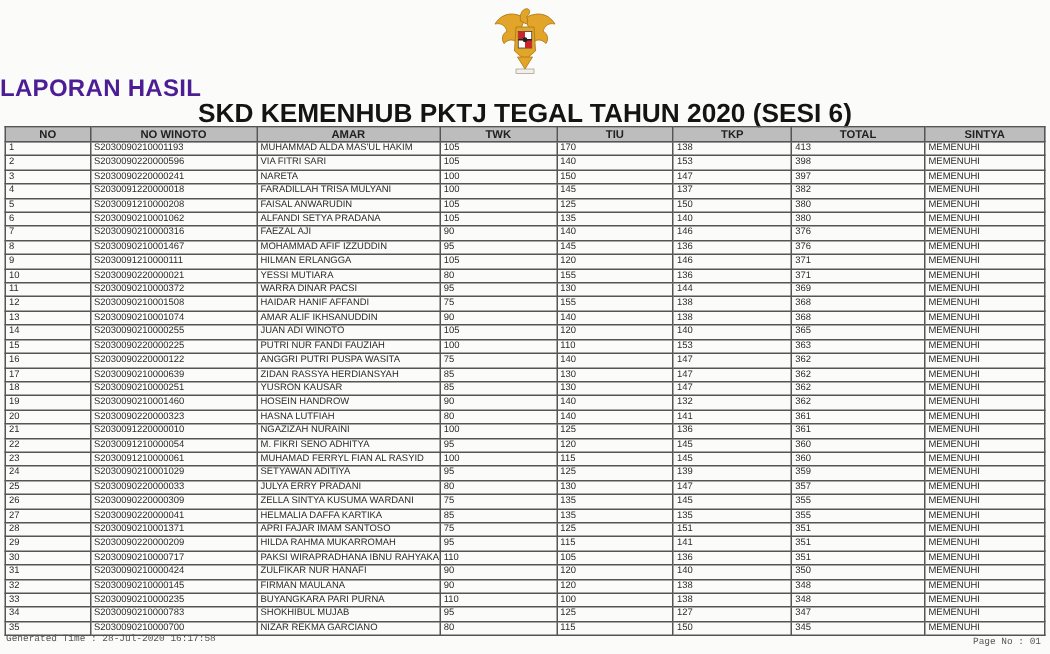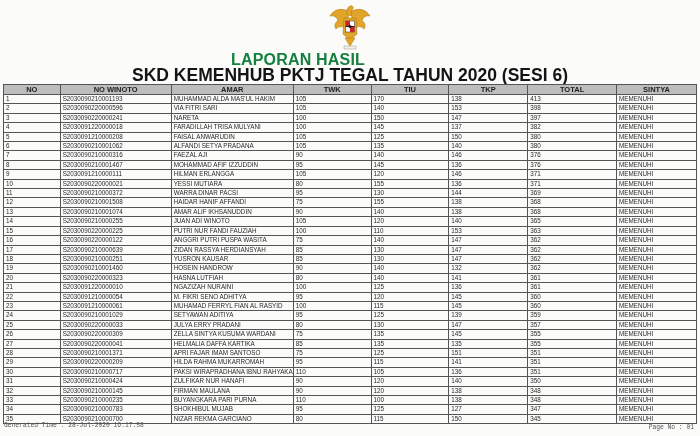"LAPORAN HASIL" .title1 { color: #15803d -> #4c1d95; text-align: center -> none }
